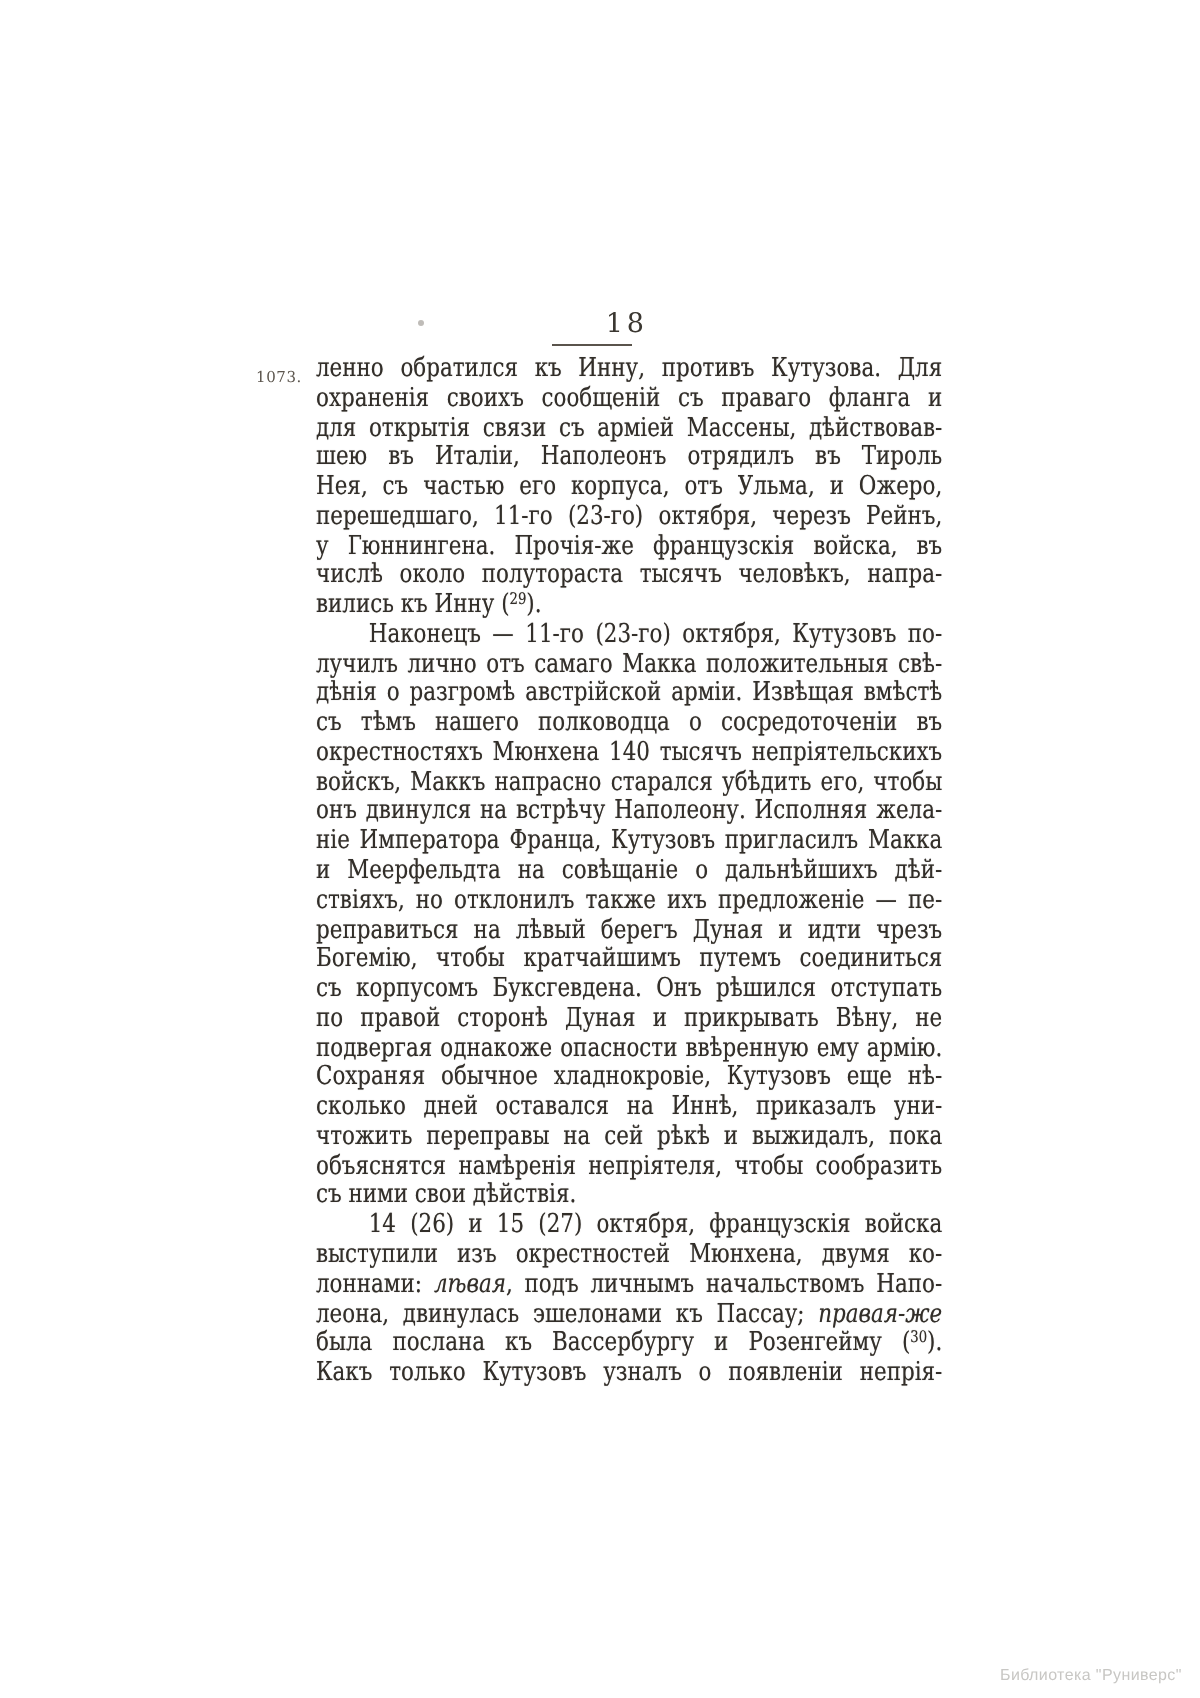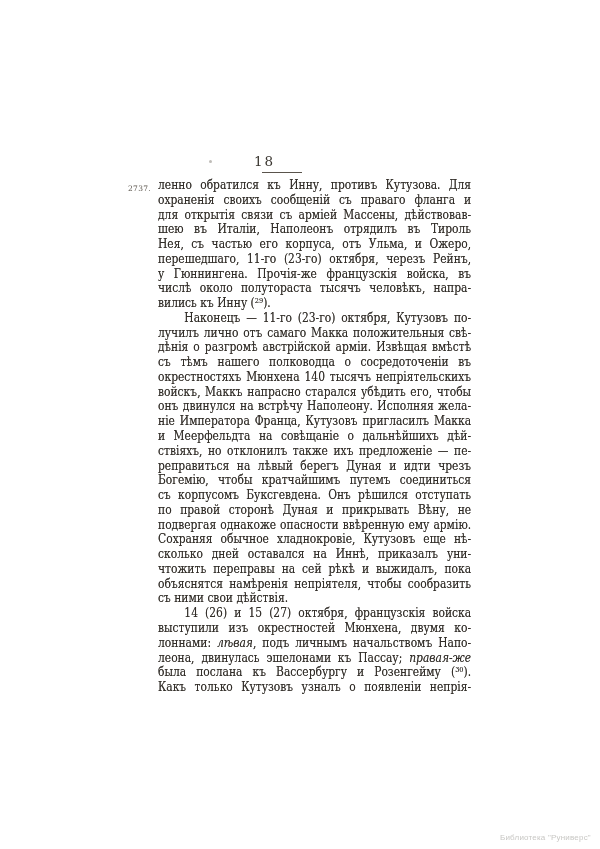"18" .pagenum-wrap { left: 254px -> 268px; text-align: left -> right }
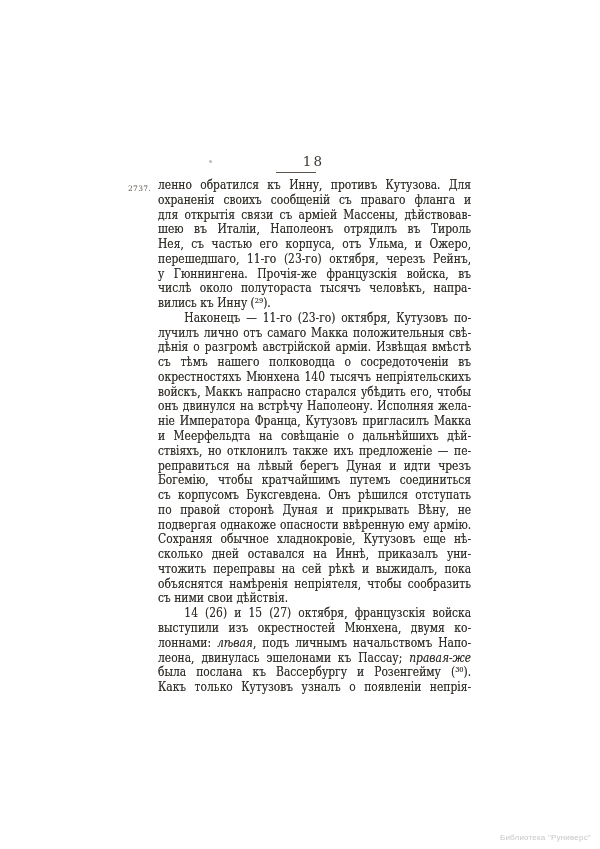"2737." div.margin-note { text: 2737 -> 1073 }
